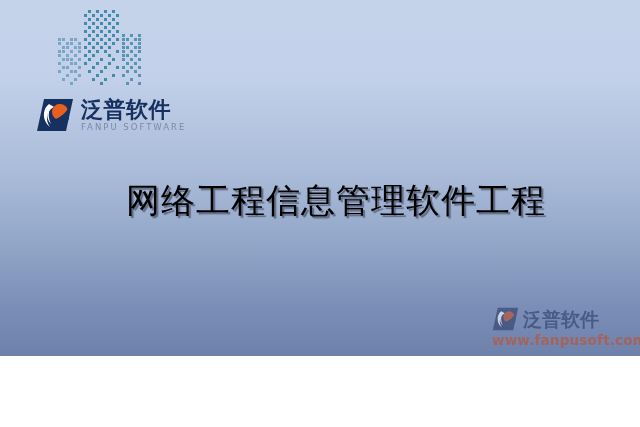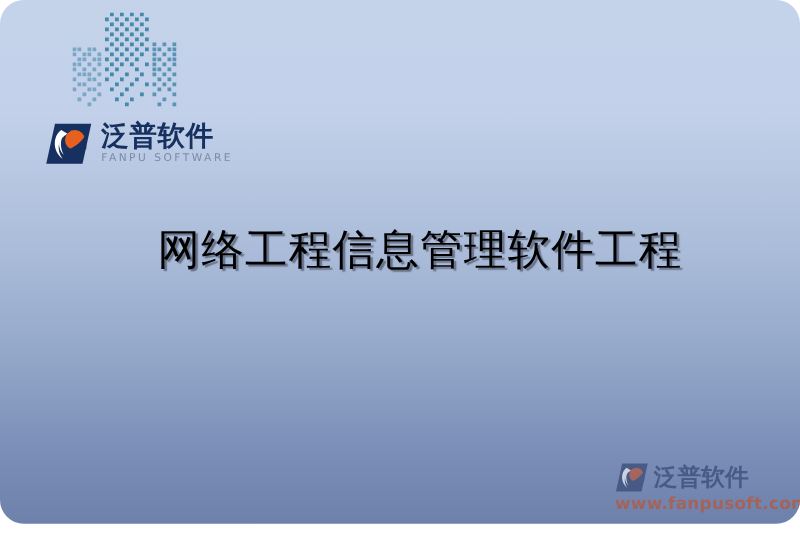"泛普软件" #banner { border-radius: 19px -> none; height: 419px -> 356px }
